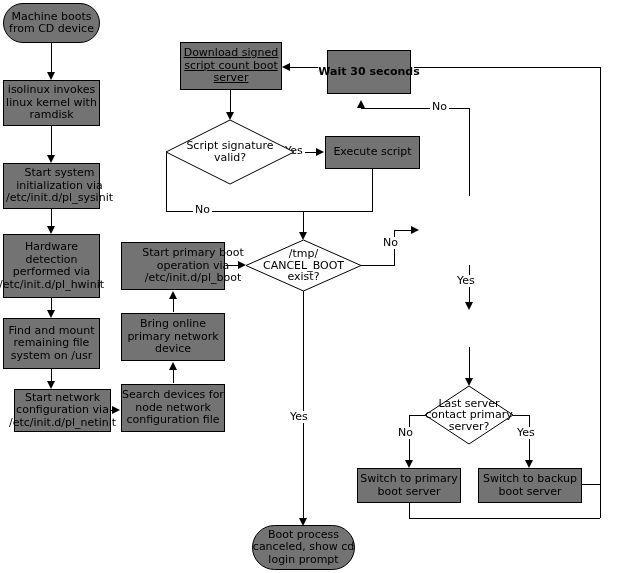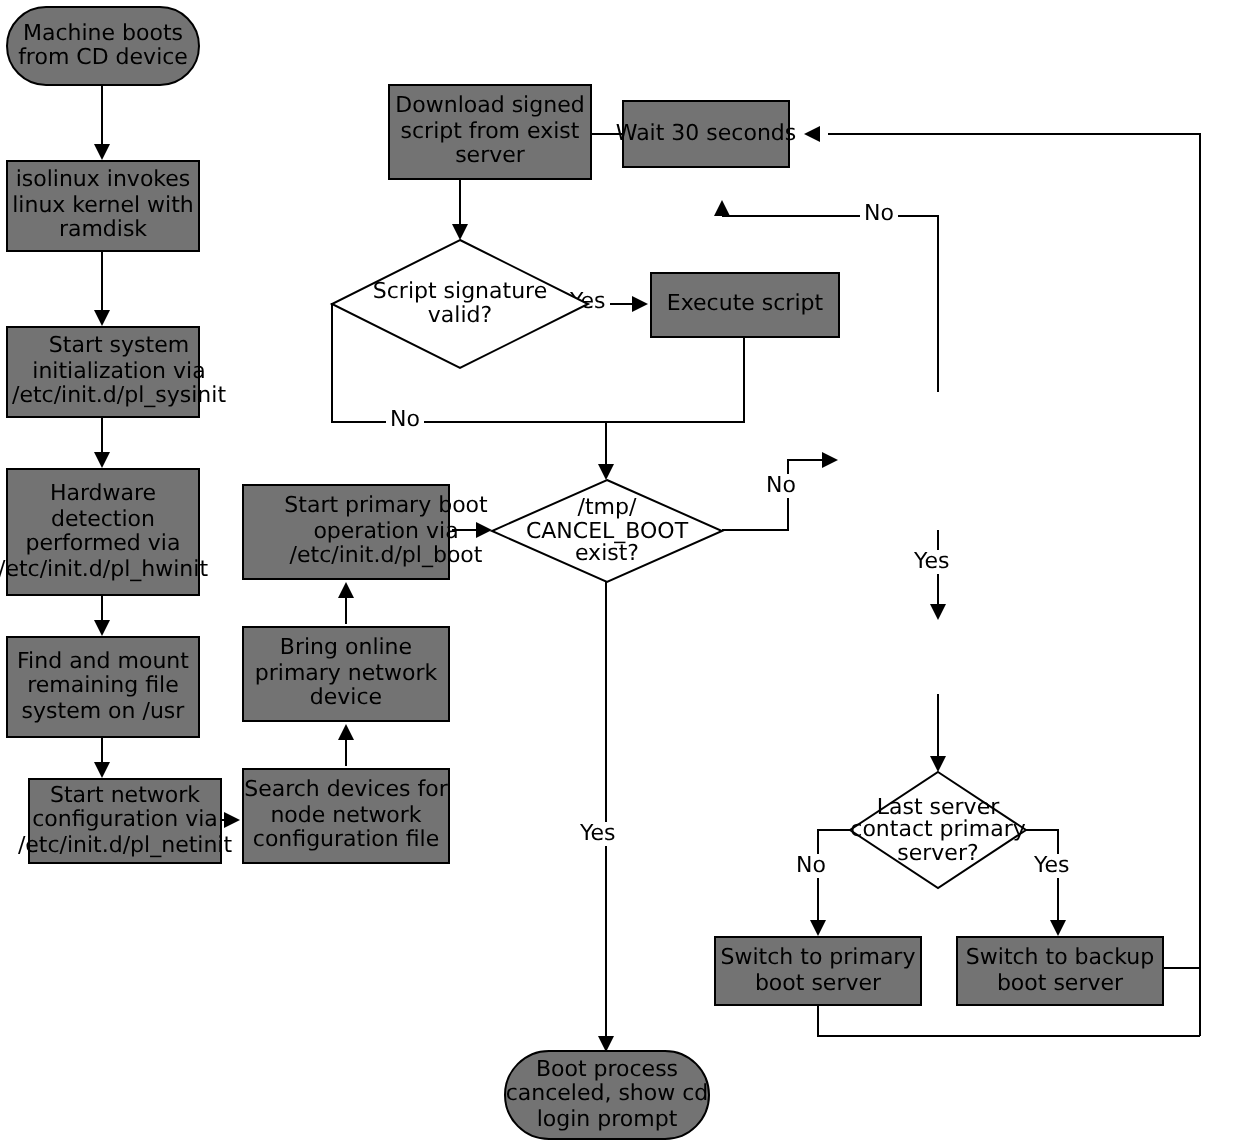"Download signed" div.node { left: 194px -> 180px; text-decoration: none -> underline }
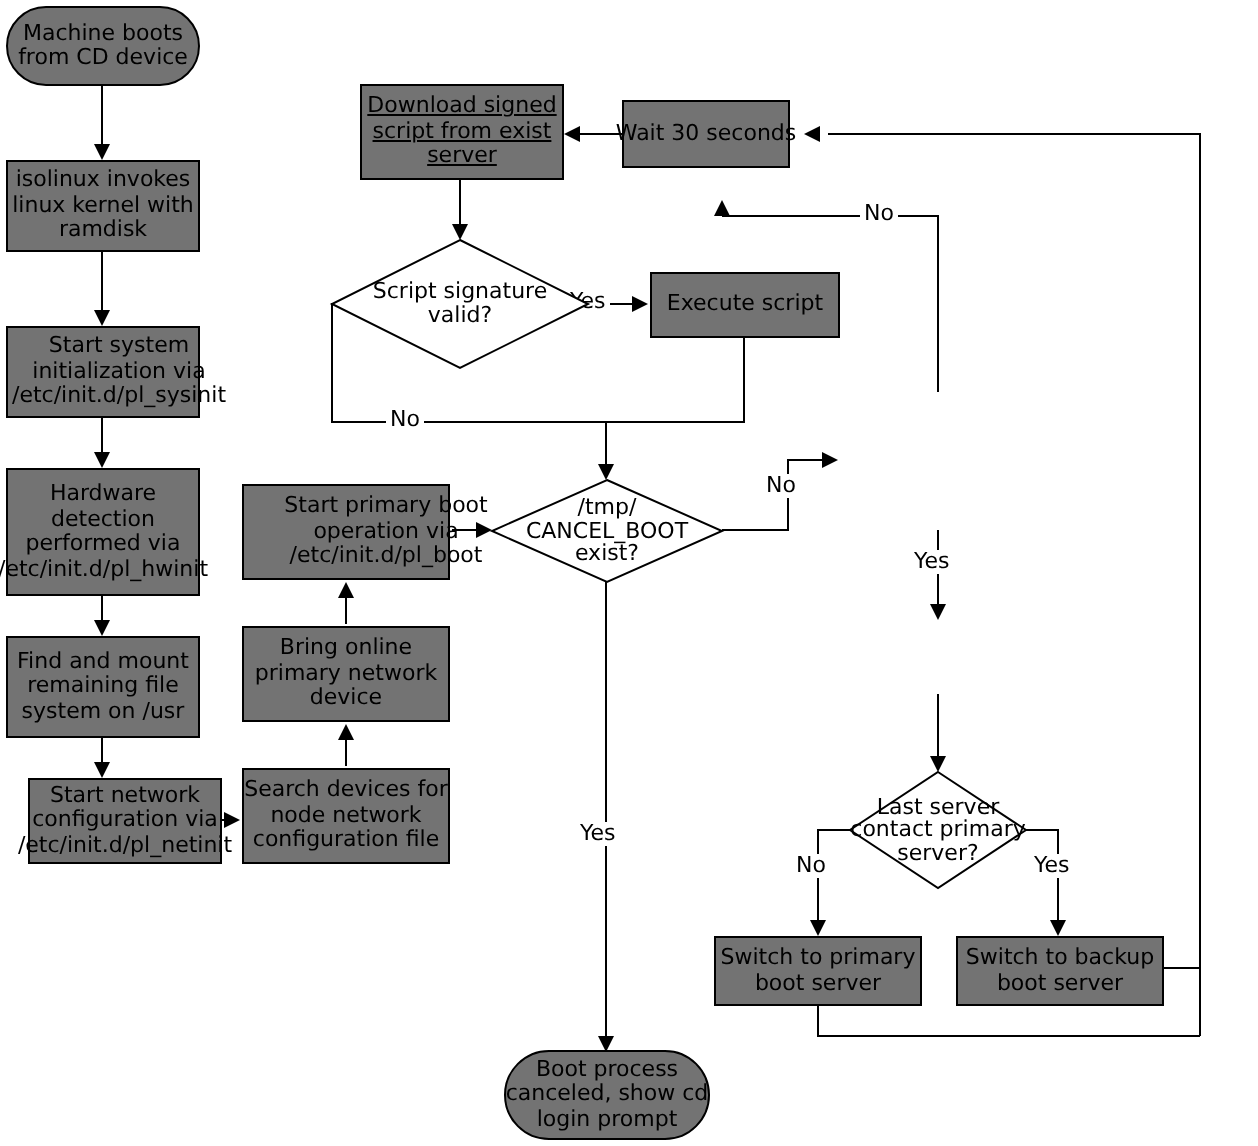"script from exist" span { text: from exist -> count boot }
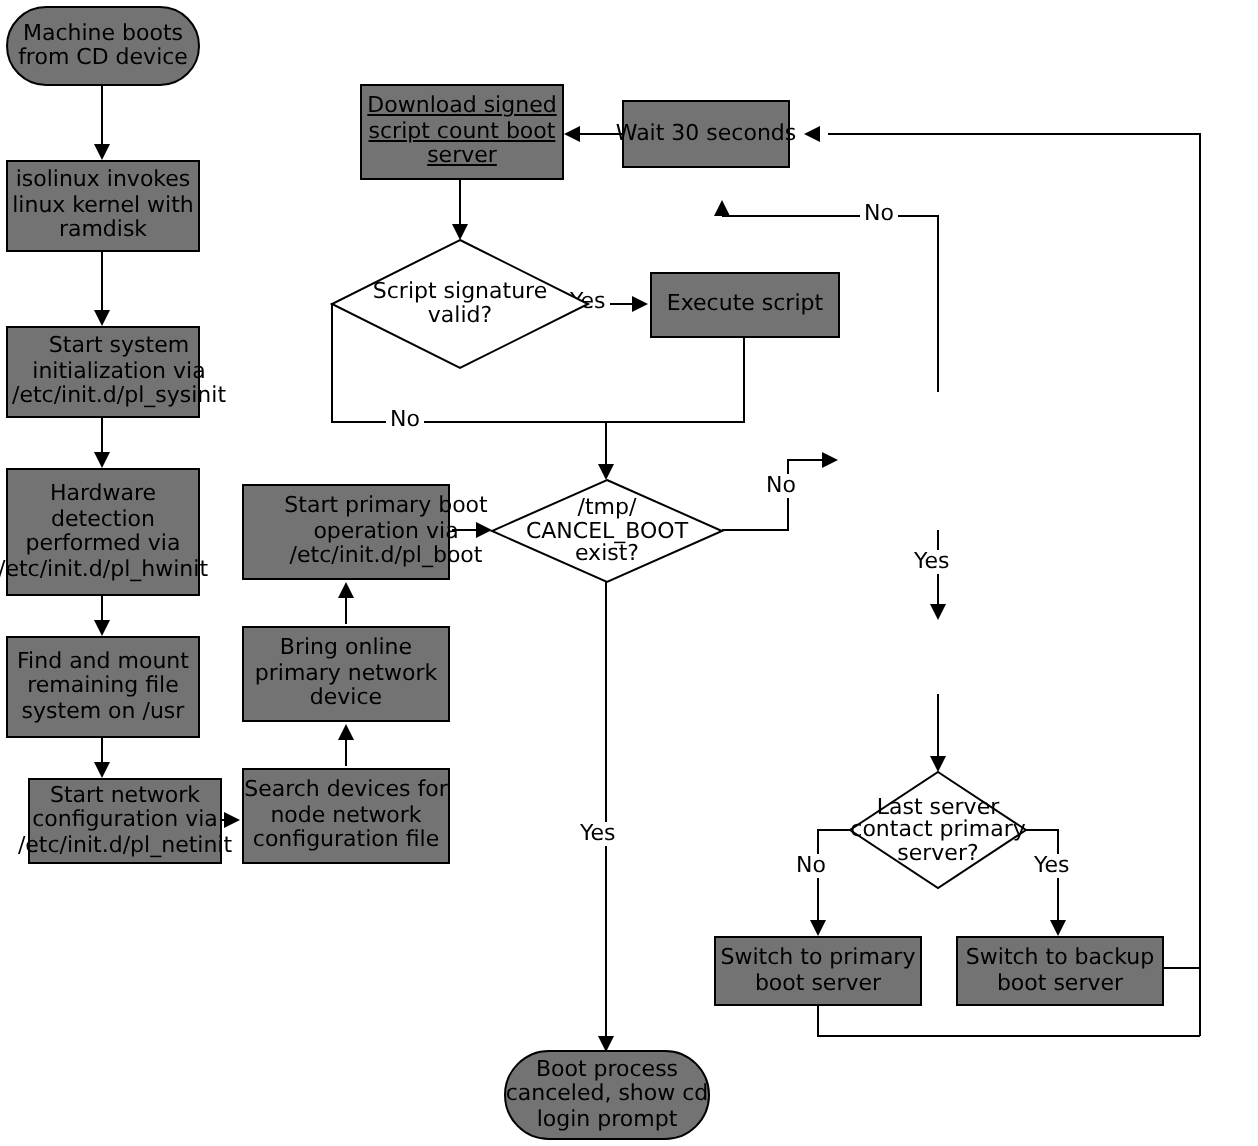"Wait 30 seconds" div.node { font-weight: none -> bold; height: 34px -> 44px; left: 311px -> 327px }
